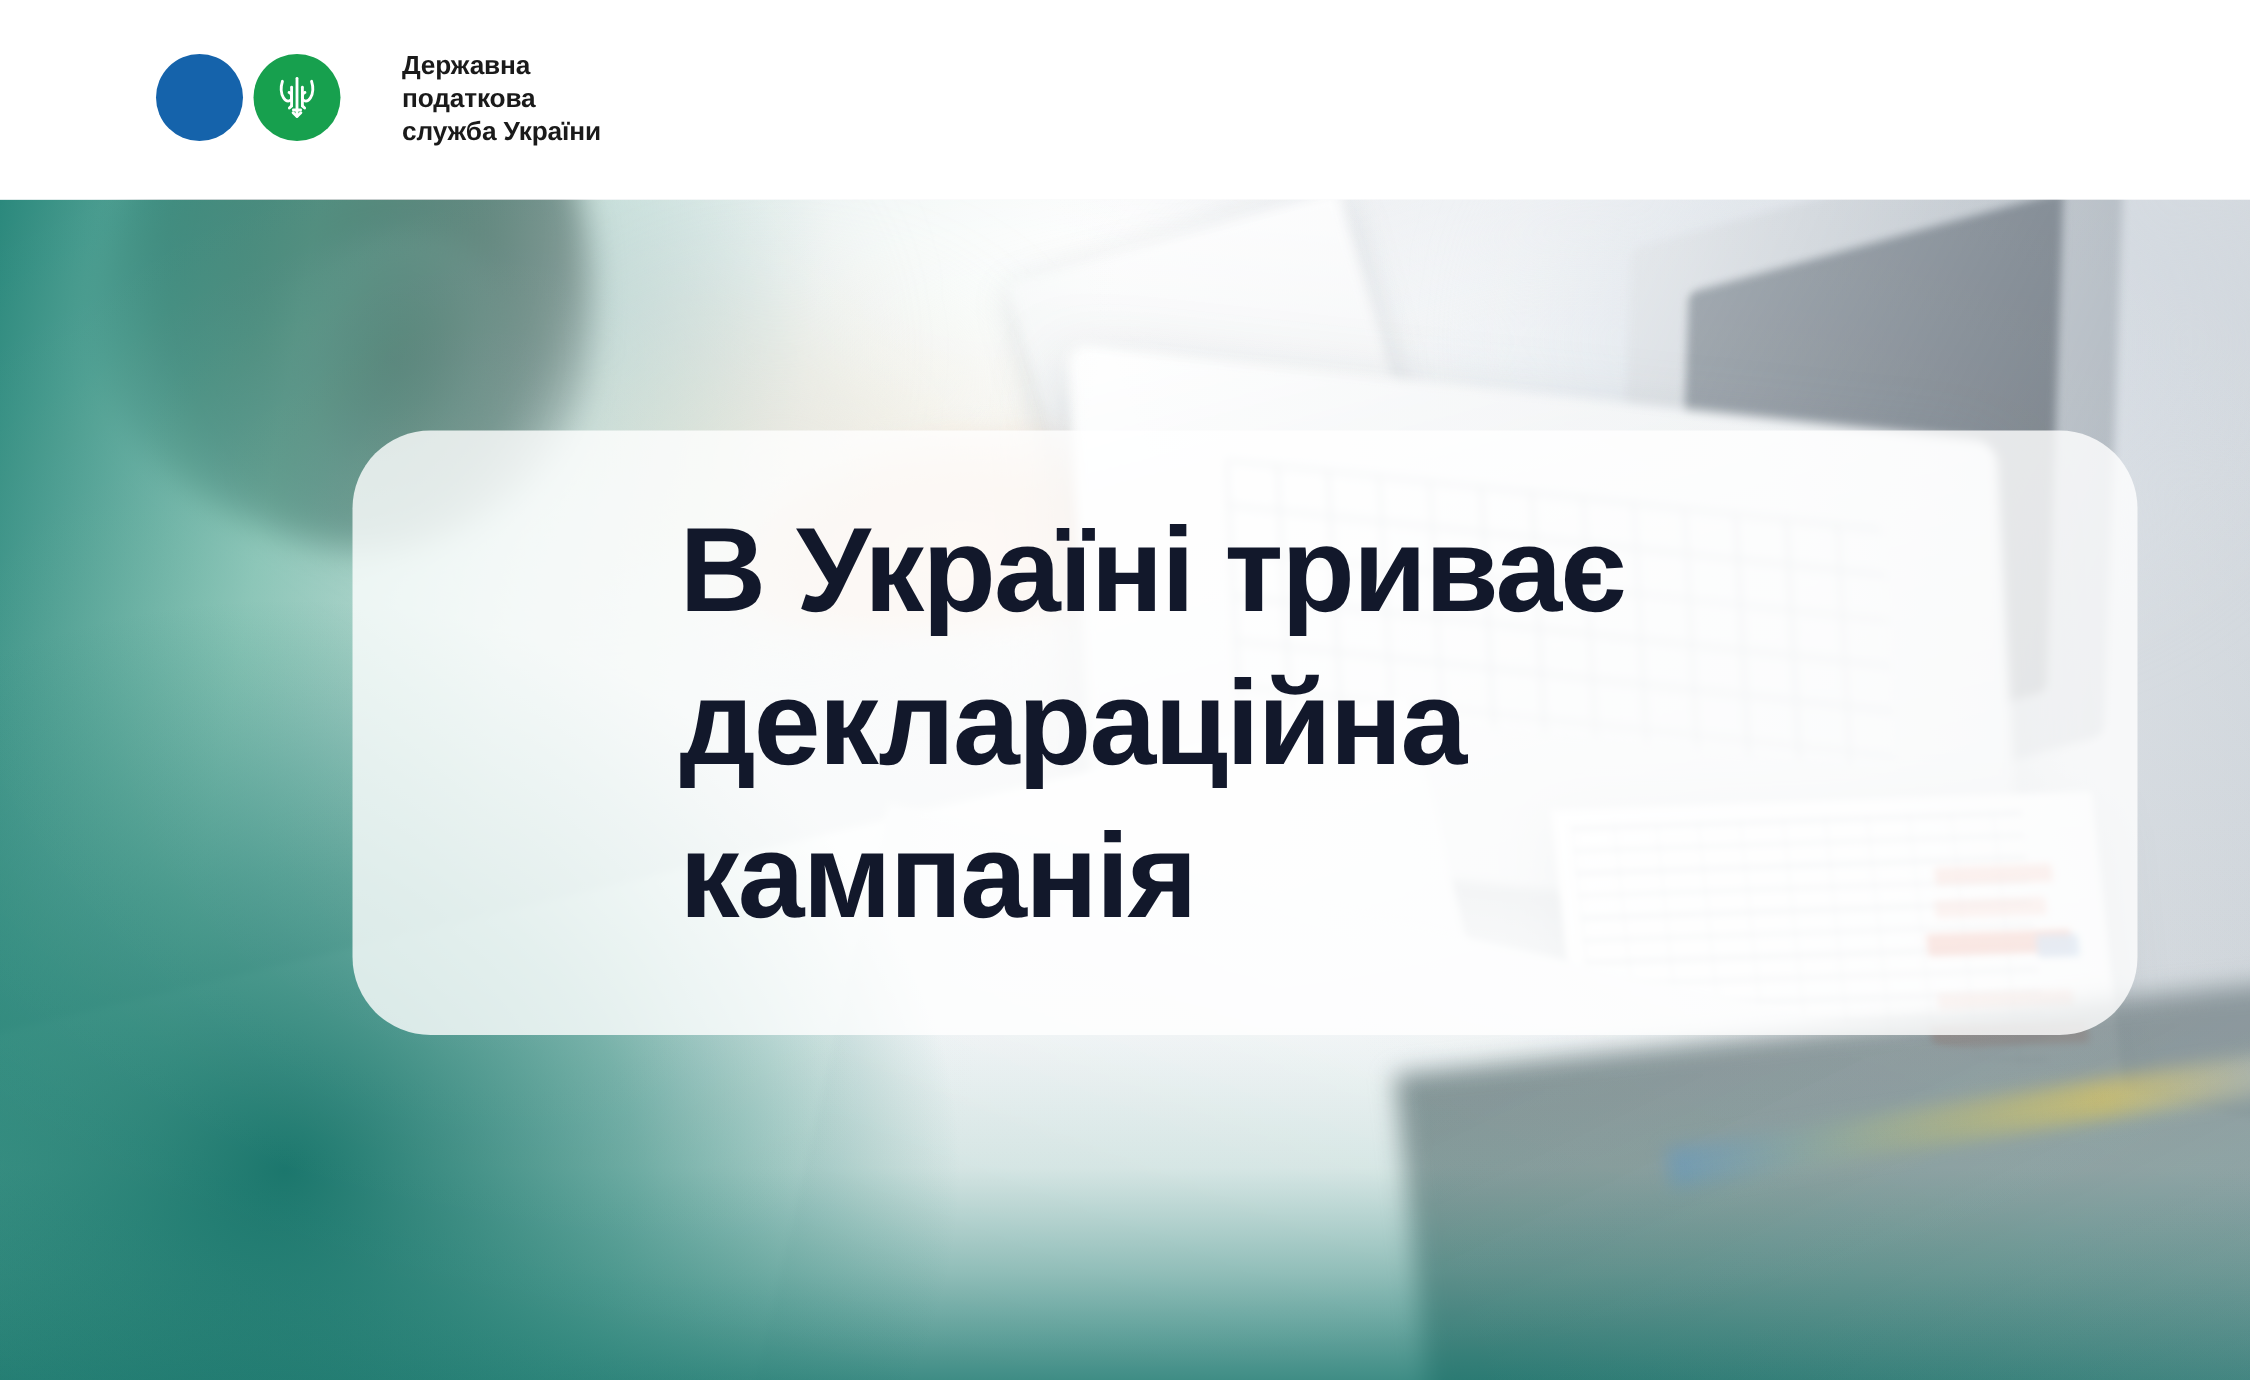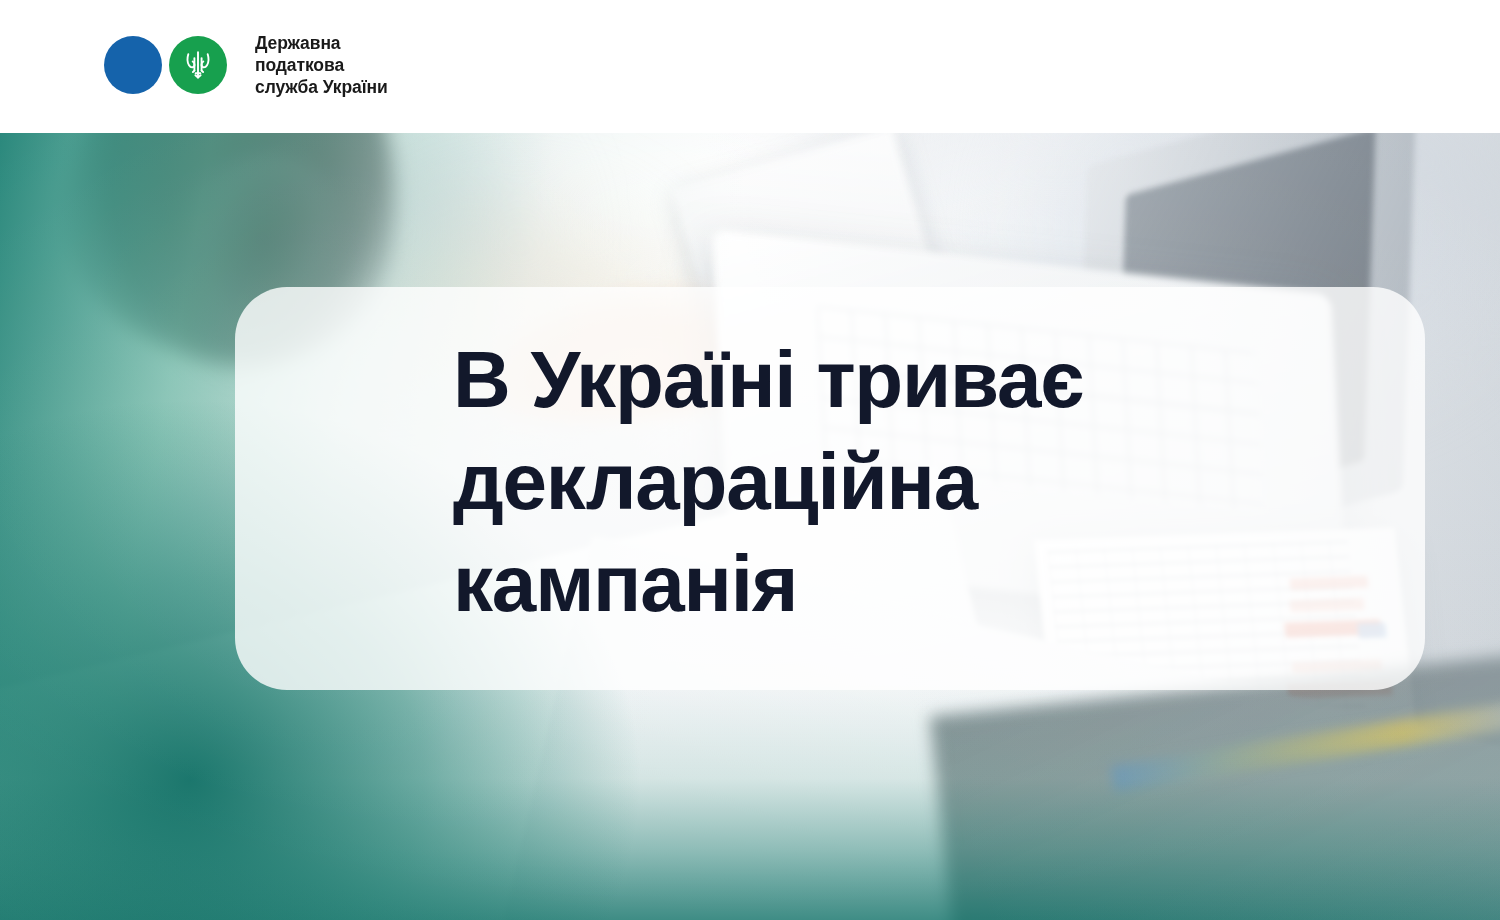"Державна" .logo-block { gap: 11px -> 24px }
